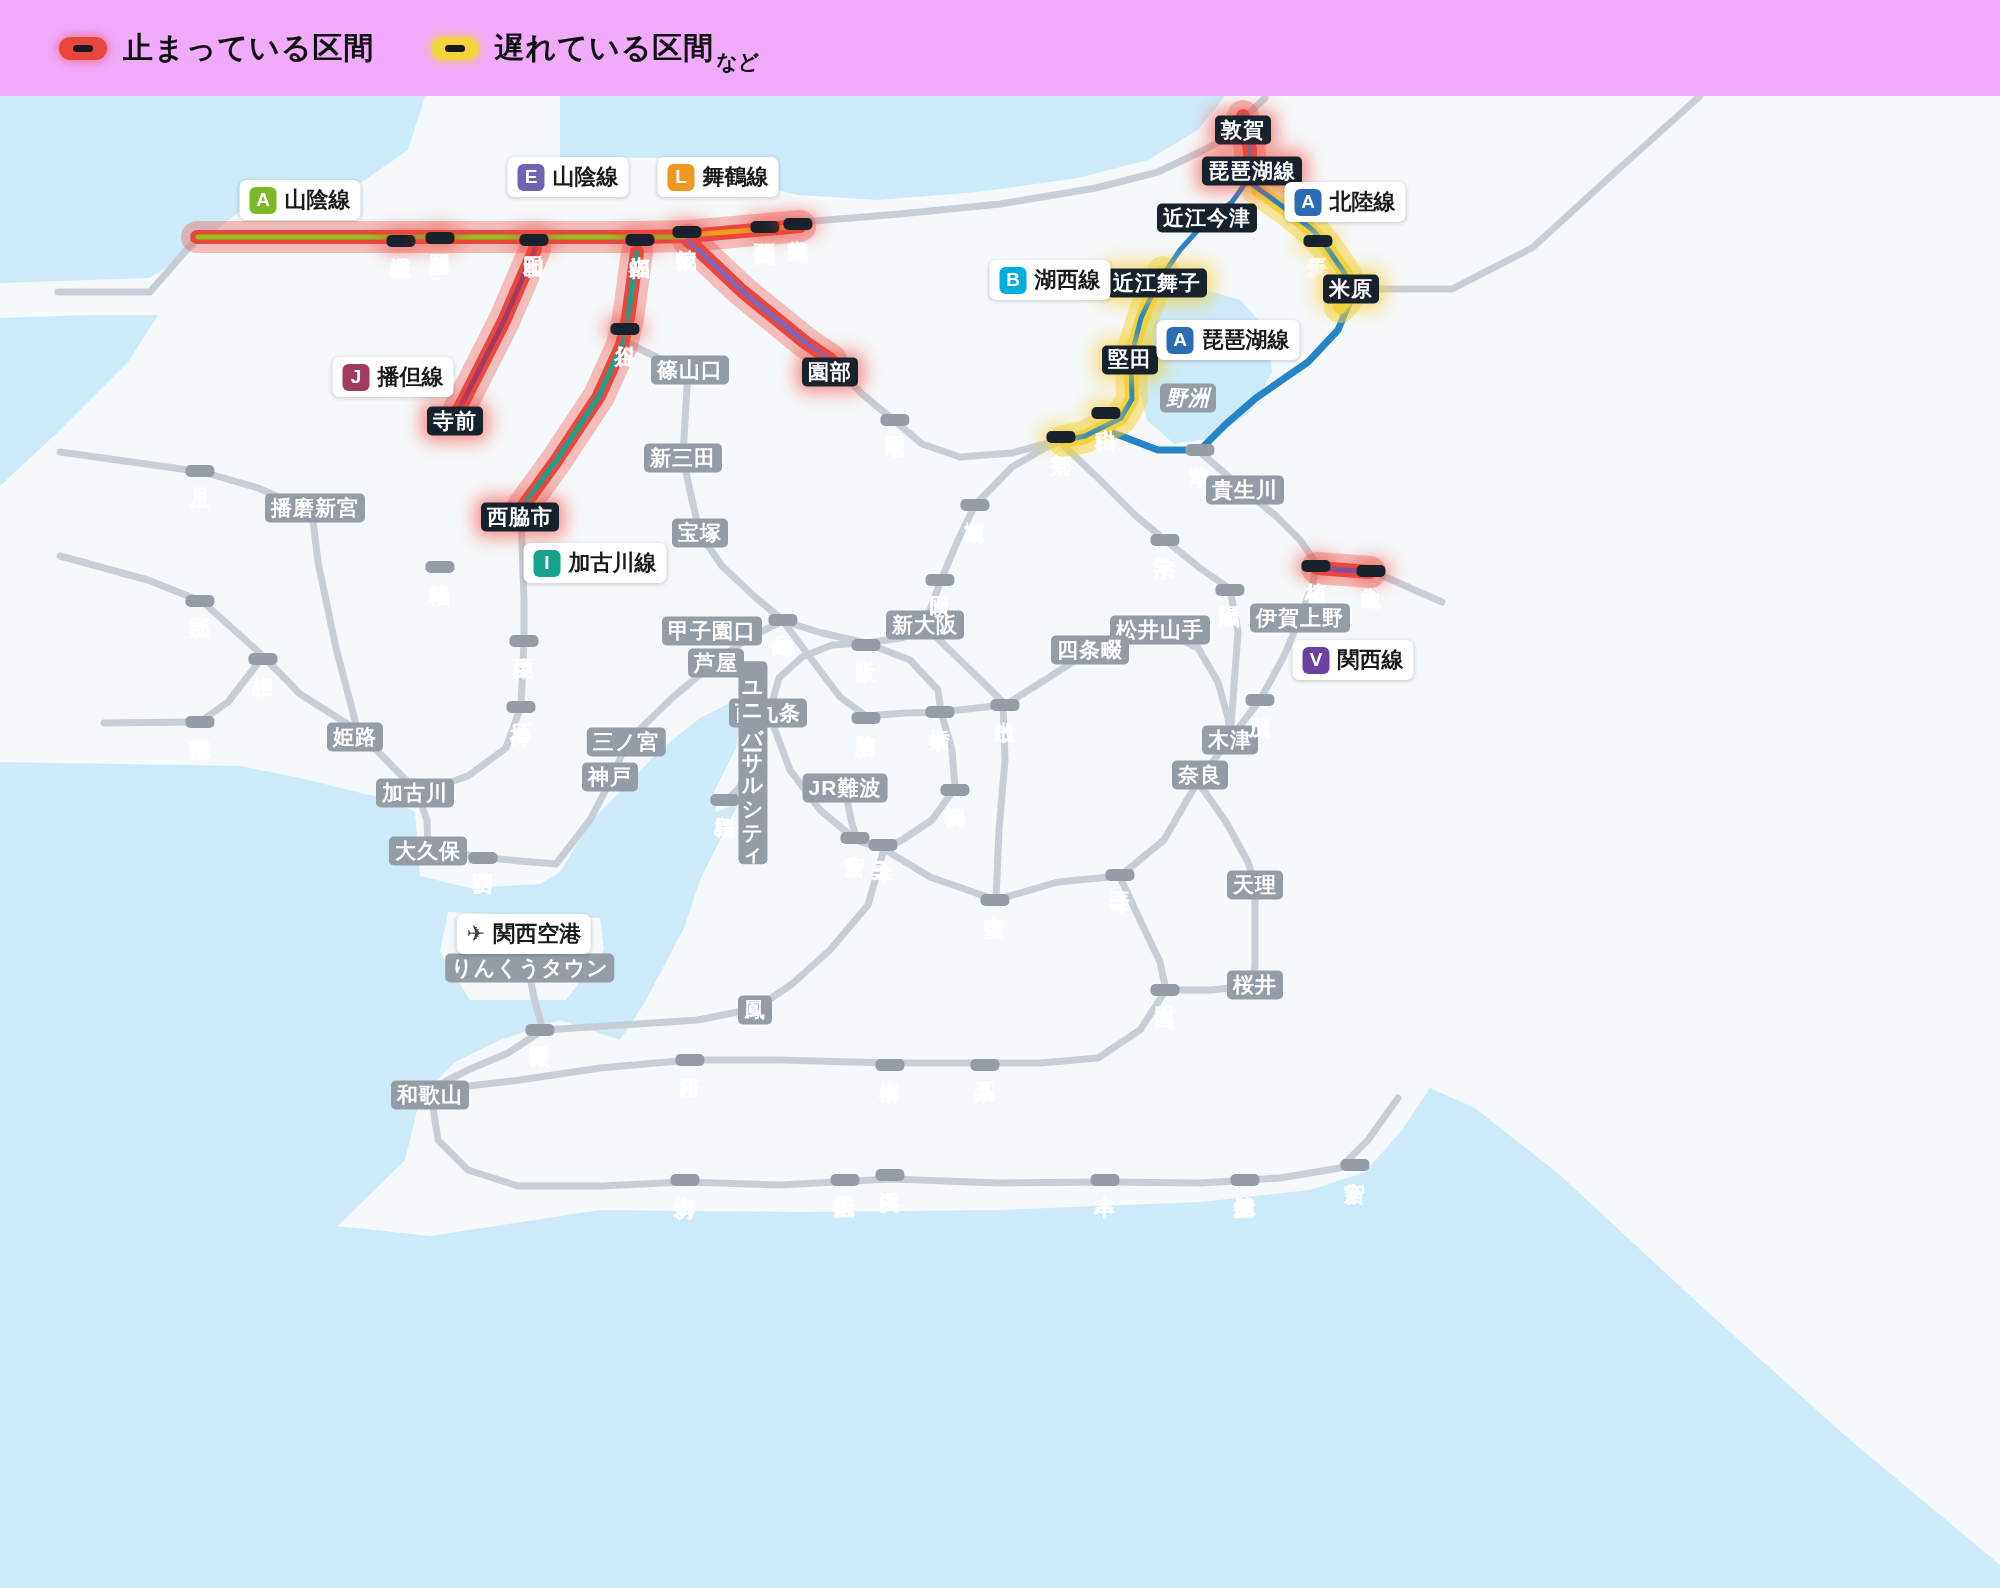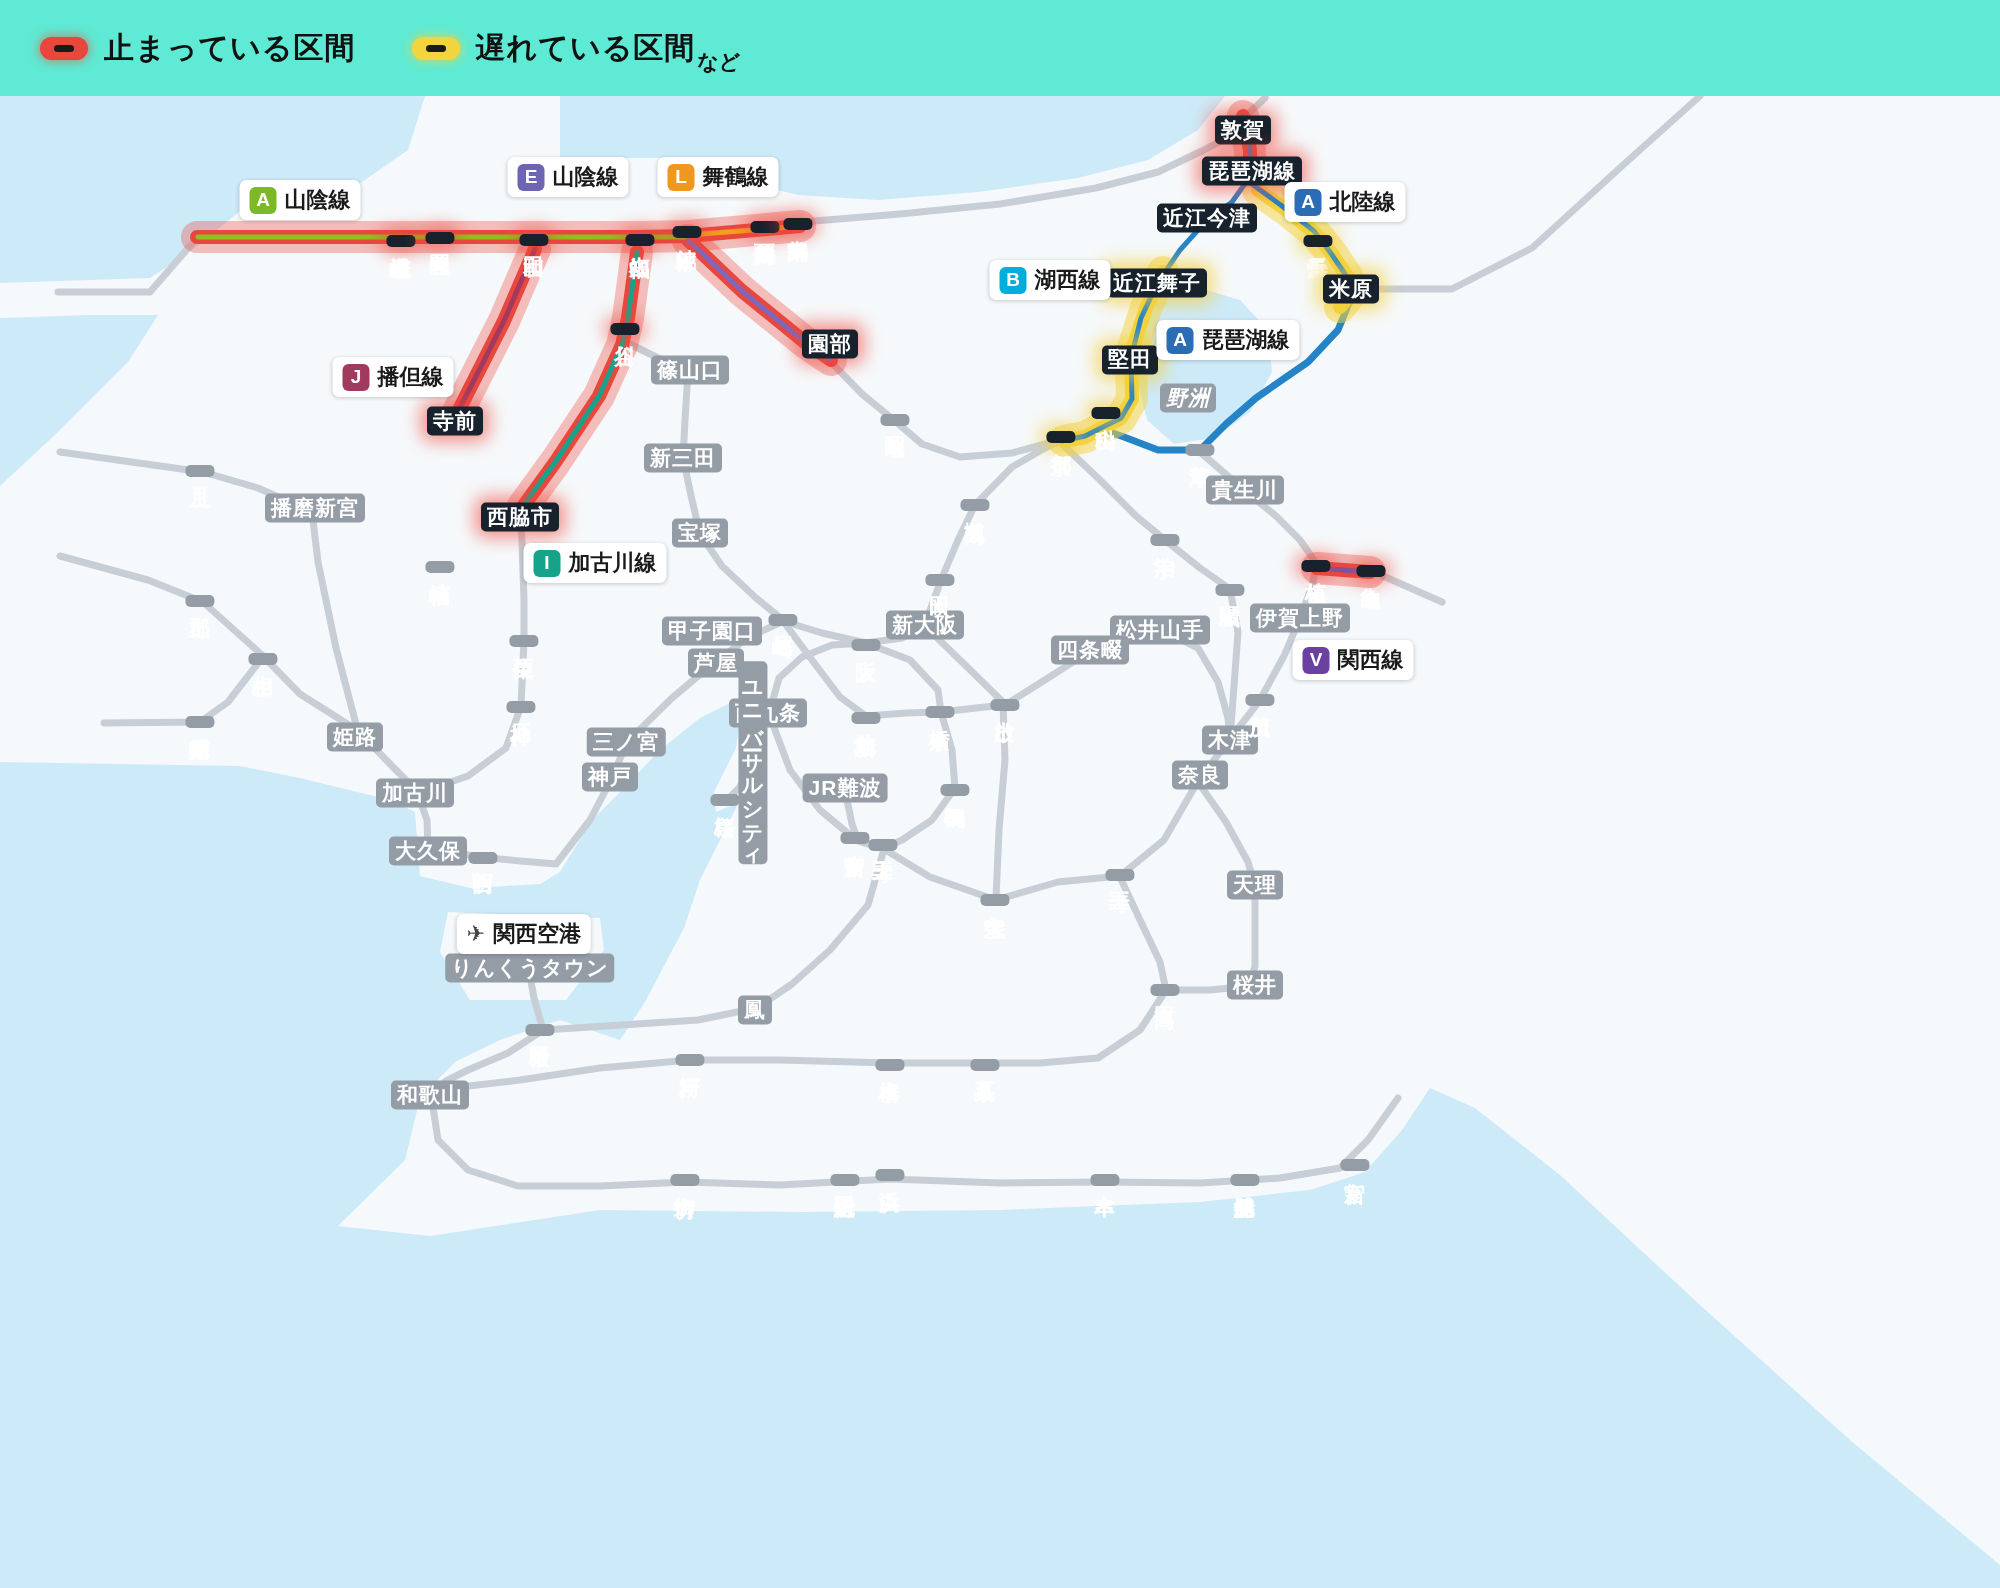"止まっている区間" #legend { background: #5eead4 -> #f0abfc; padding-left: 40px -> 59px }
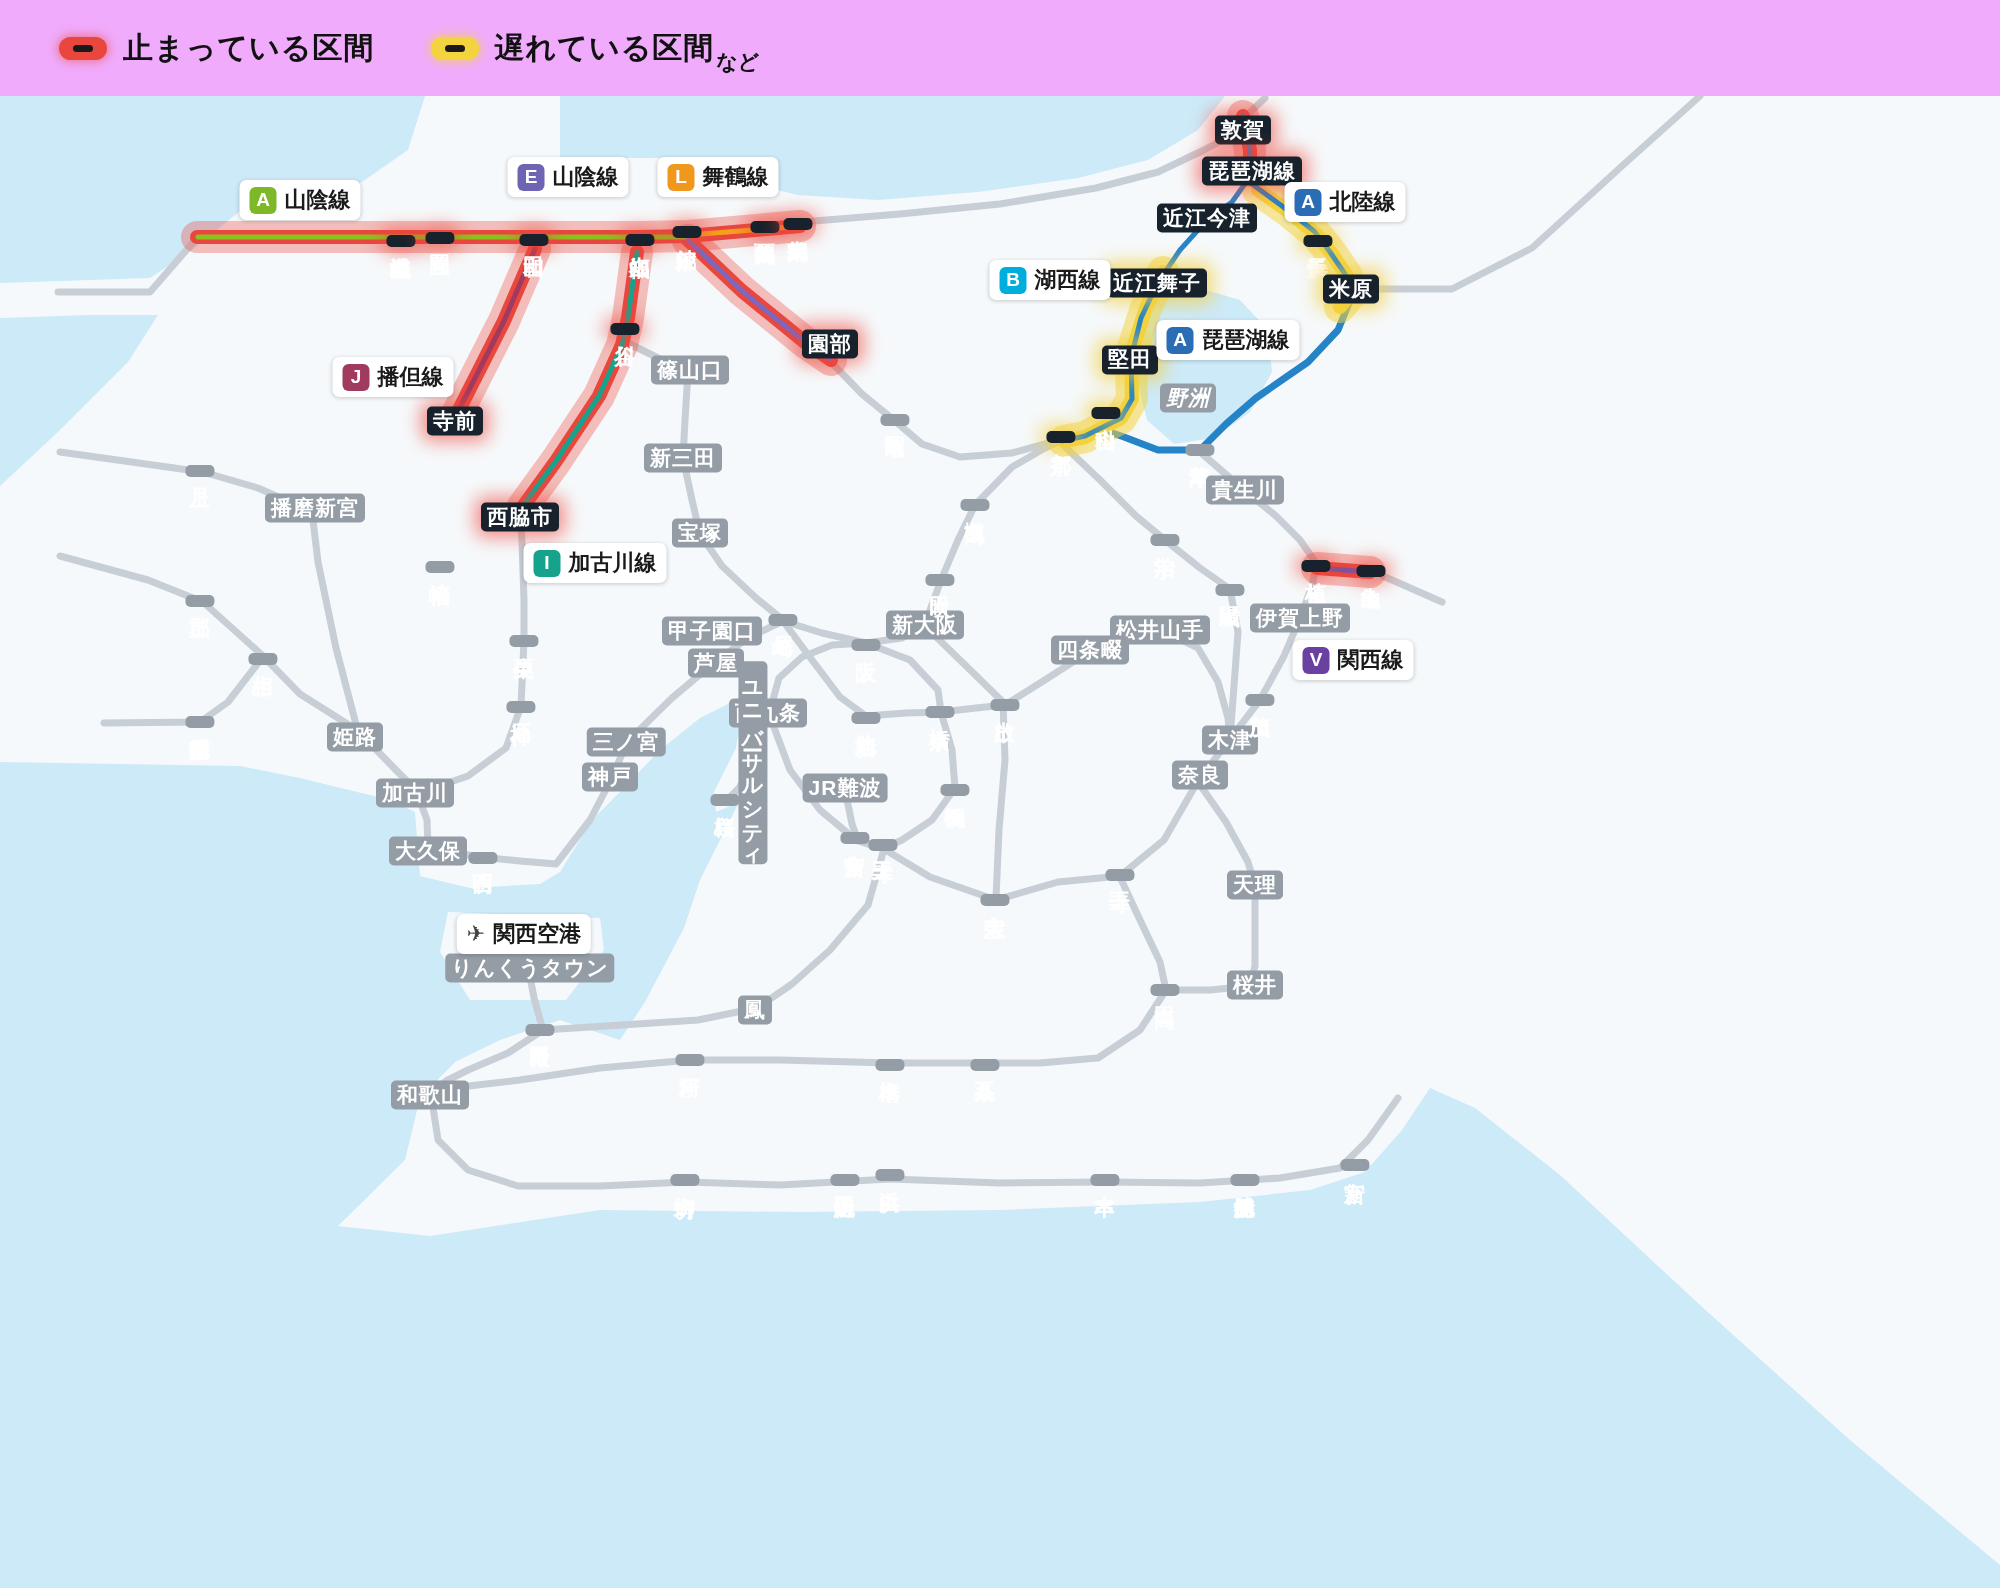"園部" div.st { top: 344px -> 372px }
